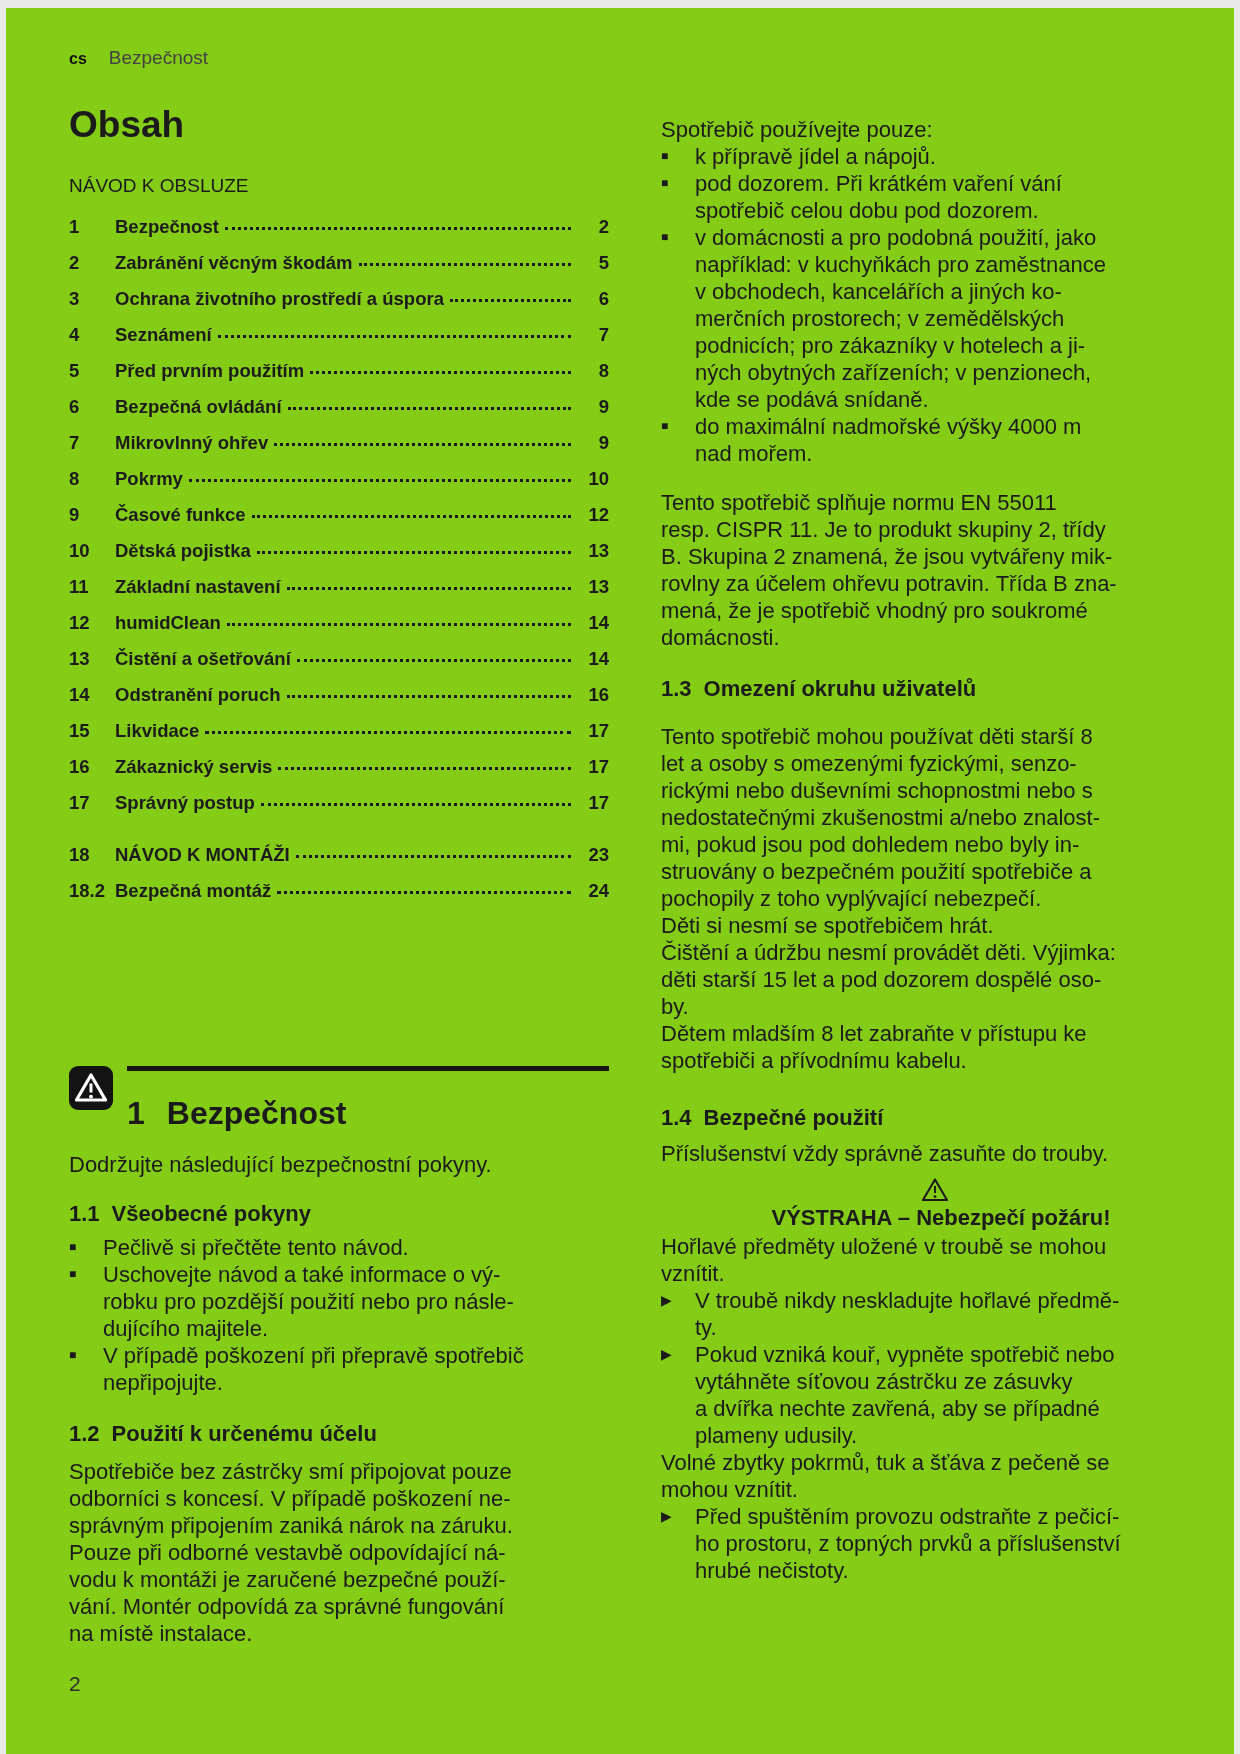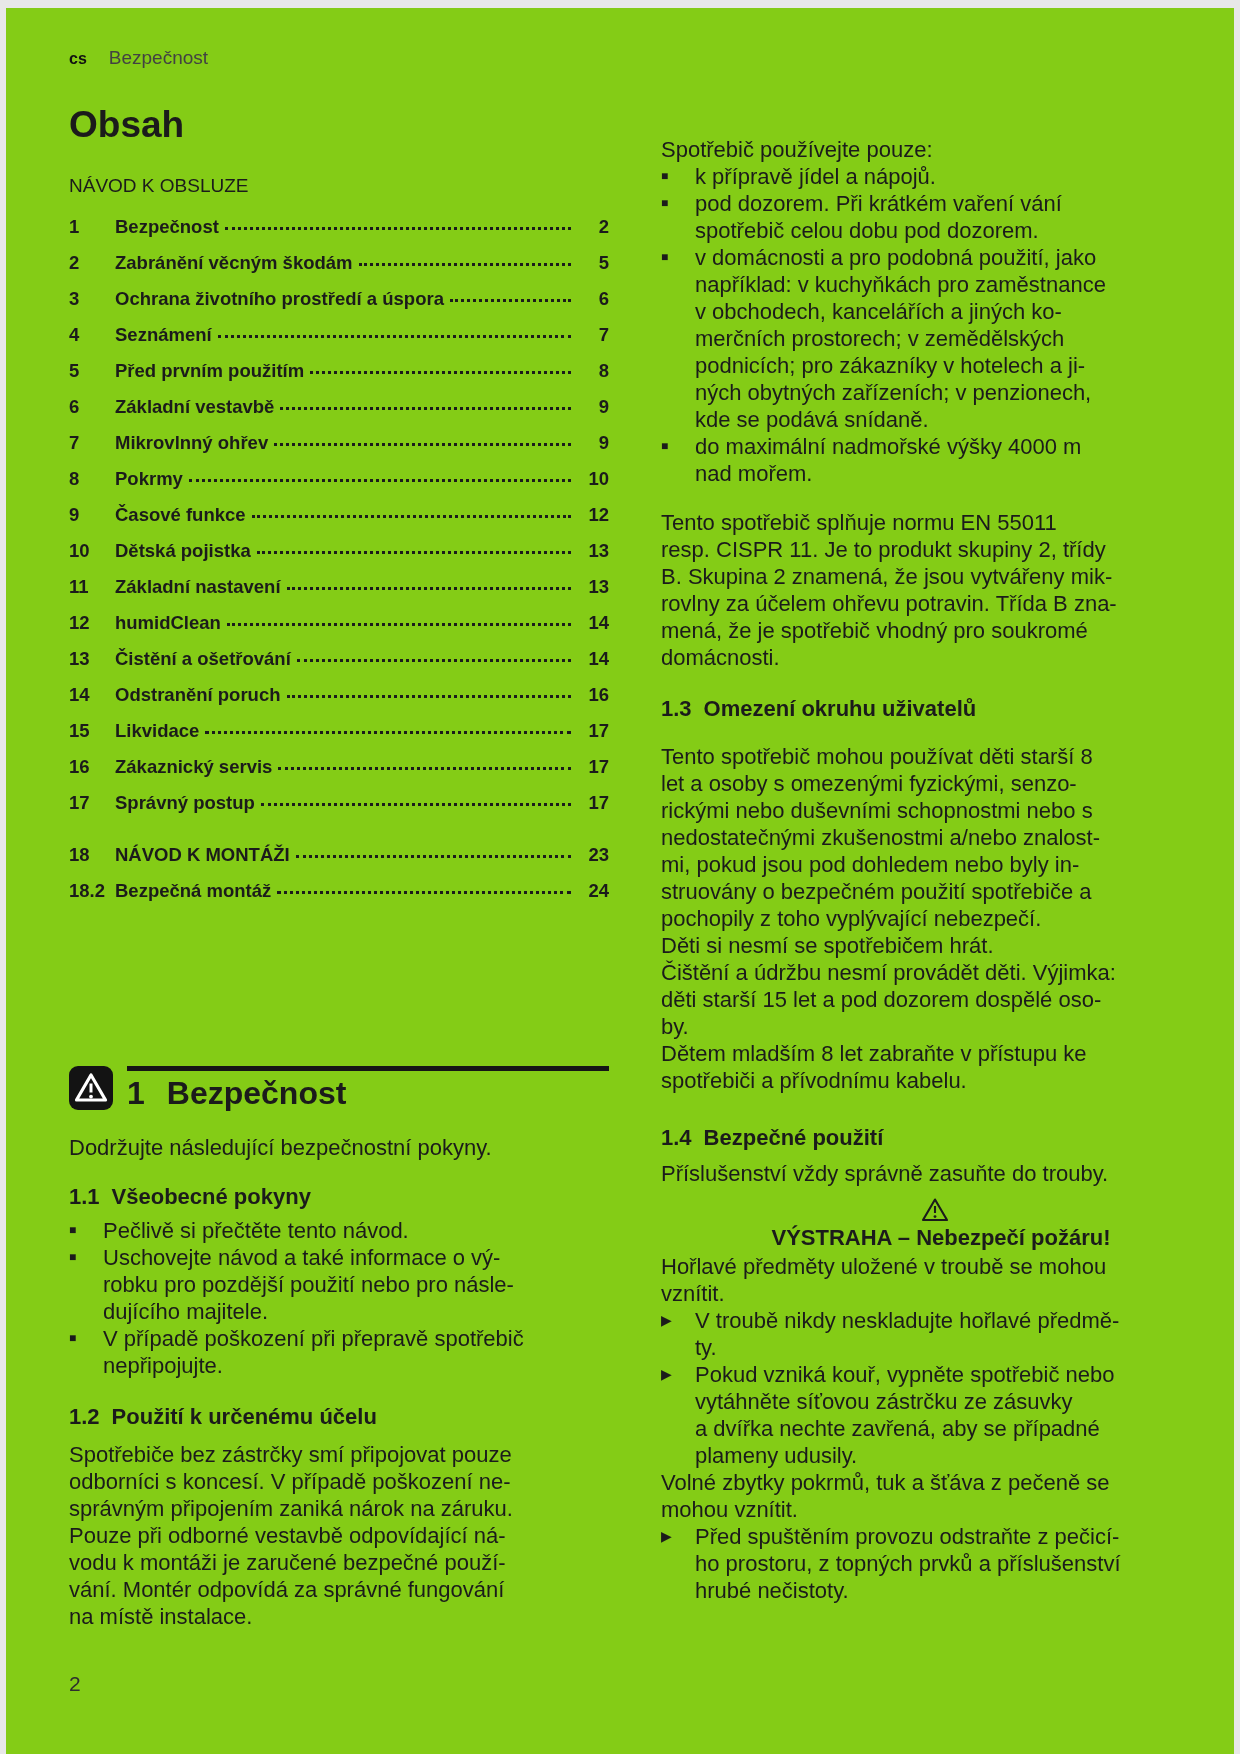"Spotřebič používejte pouze:" .col-right { top: 128px -> 108px }
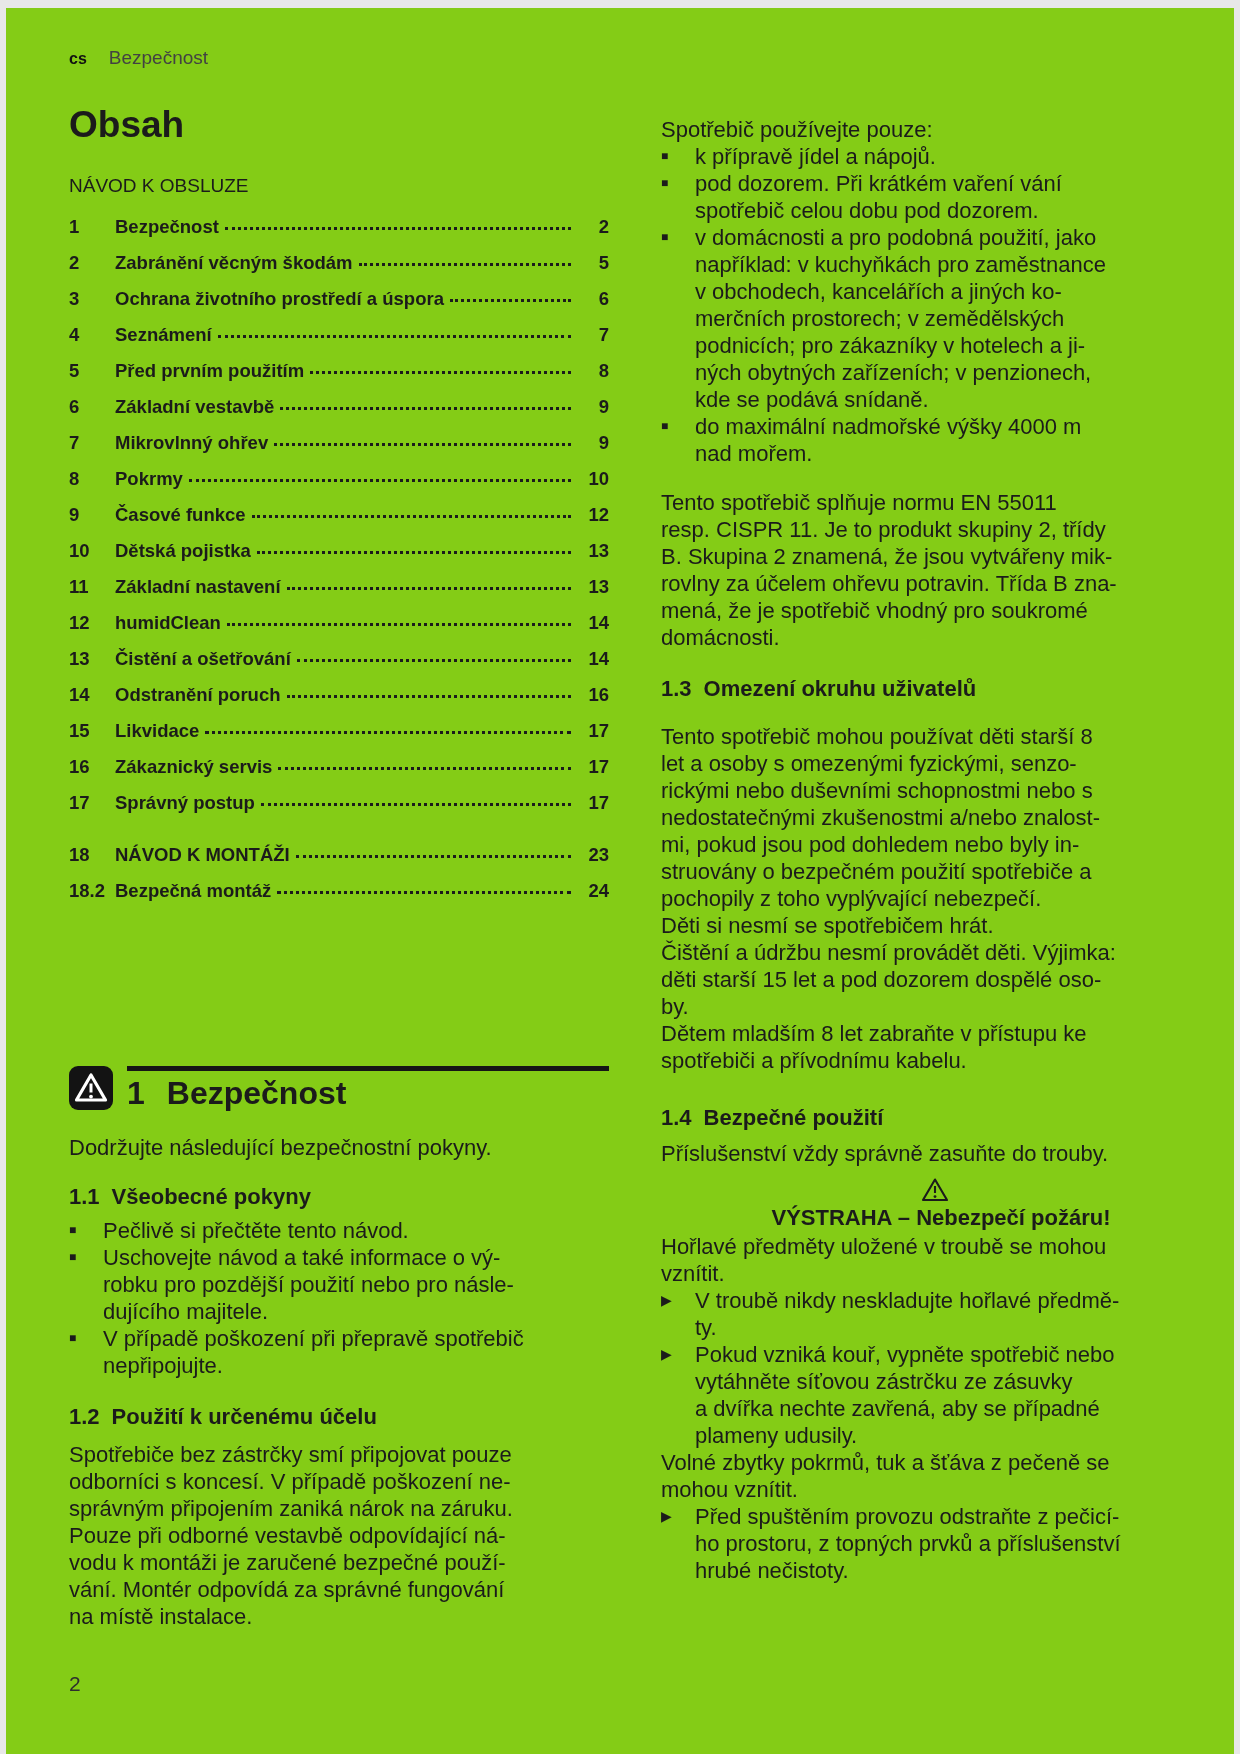"Základní vestavbě" span.toc-label { text: Základní vestavbě -> Bezpečná ovládání }
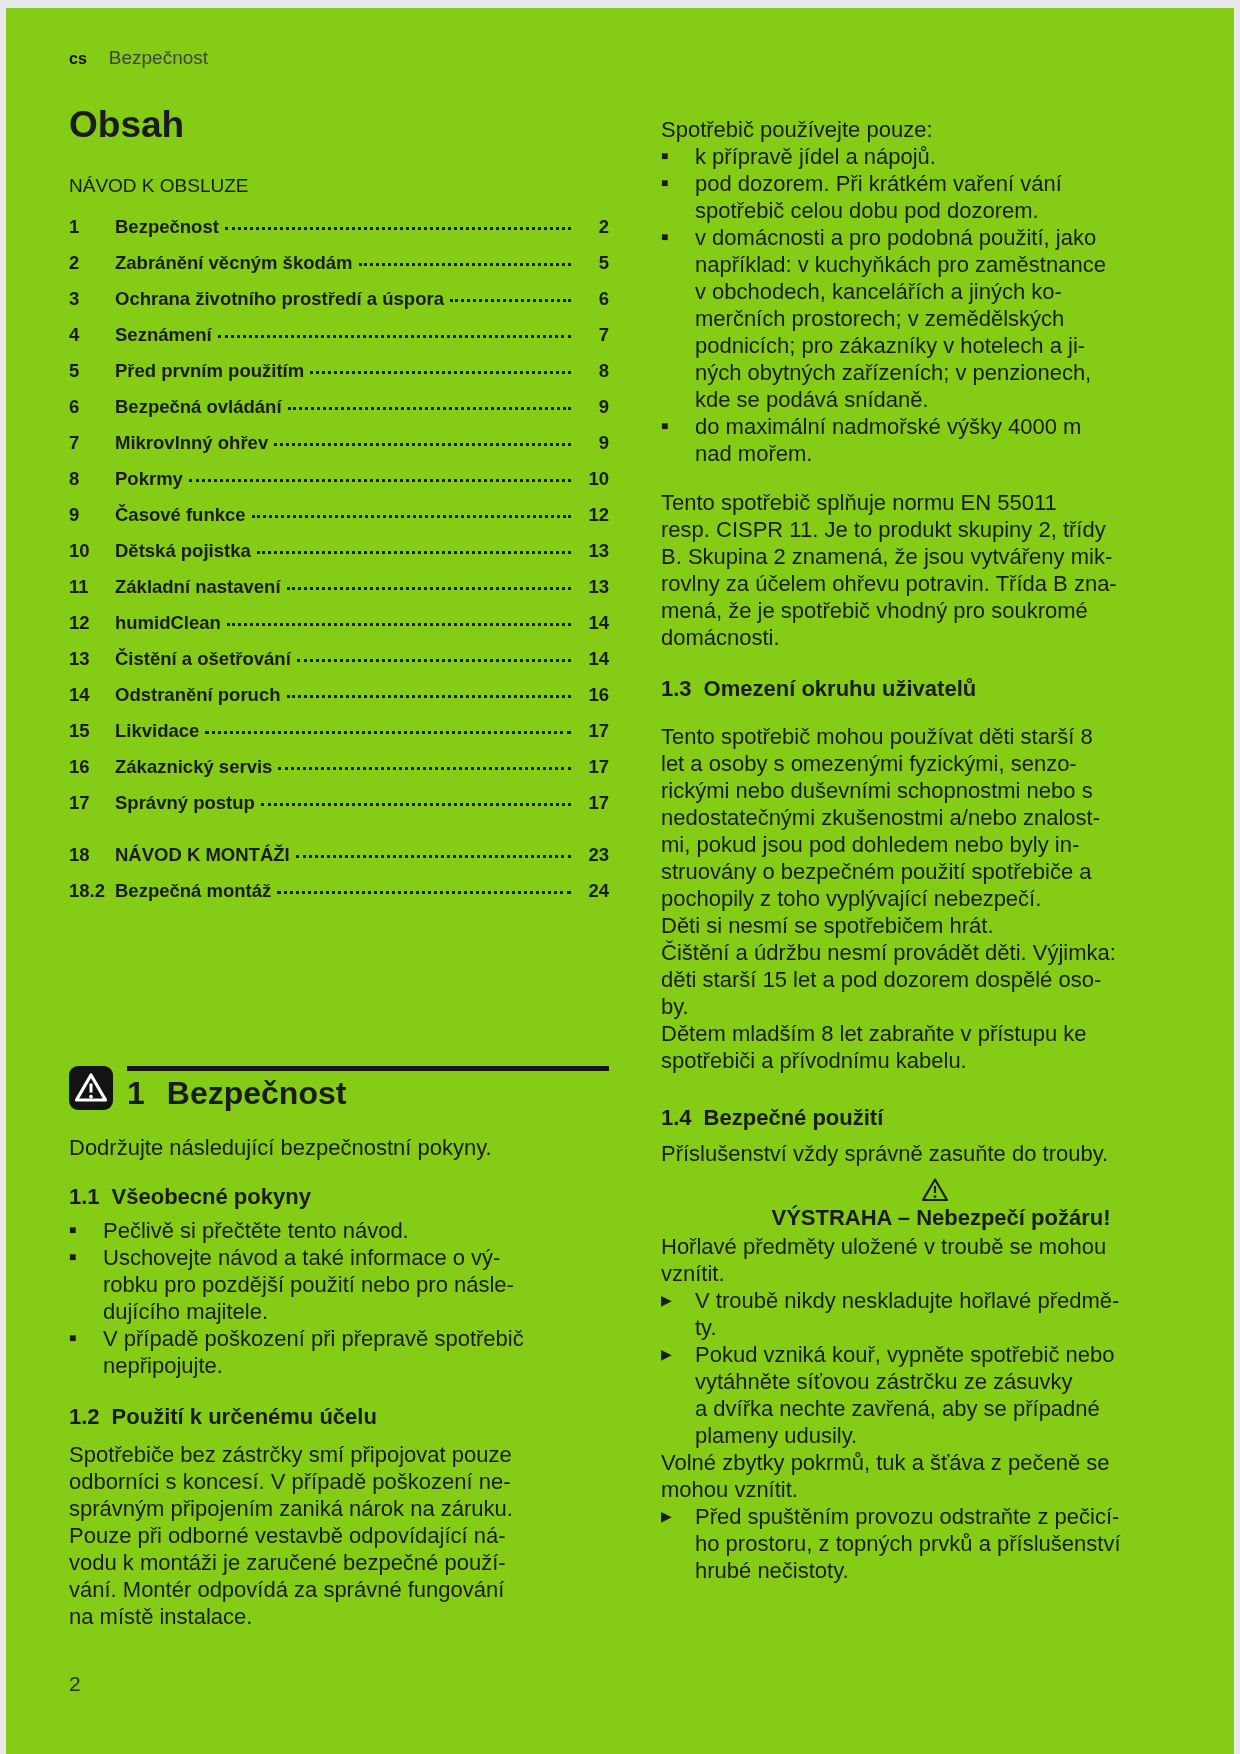"1 Bezpečnost" .sec-title { padding-top: 4px -> 24px }
